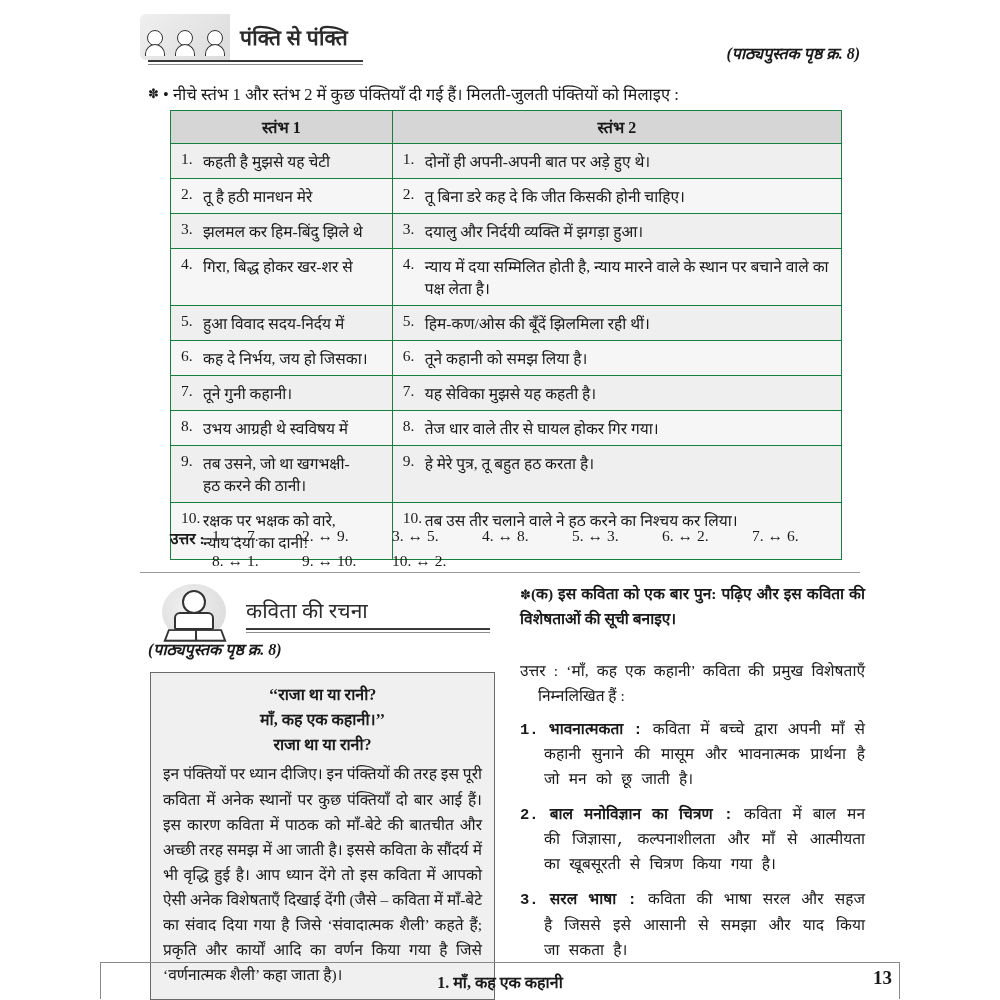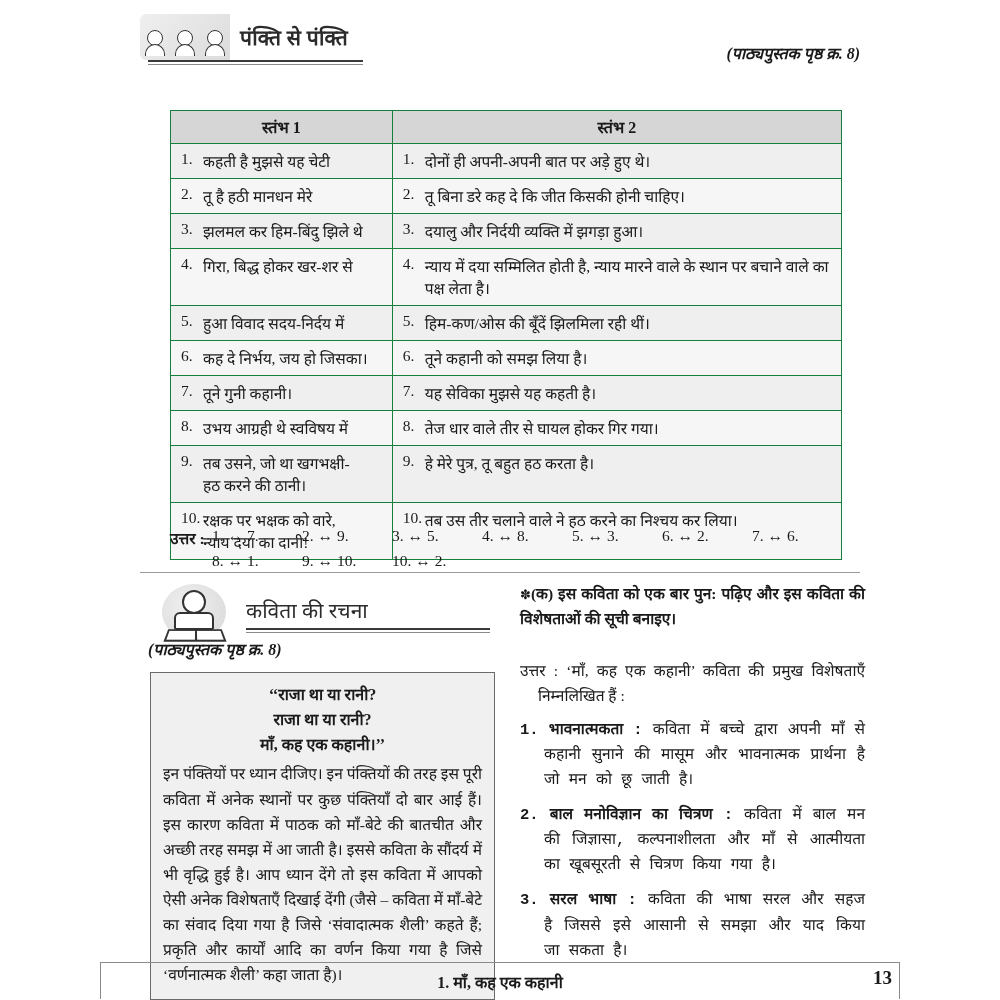"✽ • नीचे स्तंभ 1" div.instr { html: none -> <div> <span>✽</span> <span>• नीचे स्तंभ 1 और स्तंभ 2 में कुछ पंक्तियाँ दी गई हैं। मिलती-जुलती पंक्तियों को मिलाइए :</span> </div> }
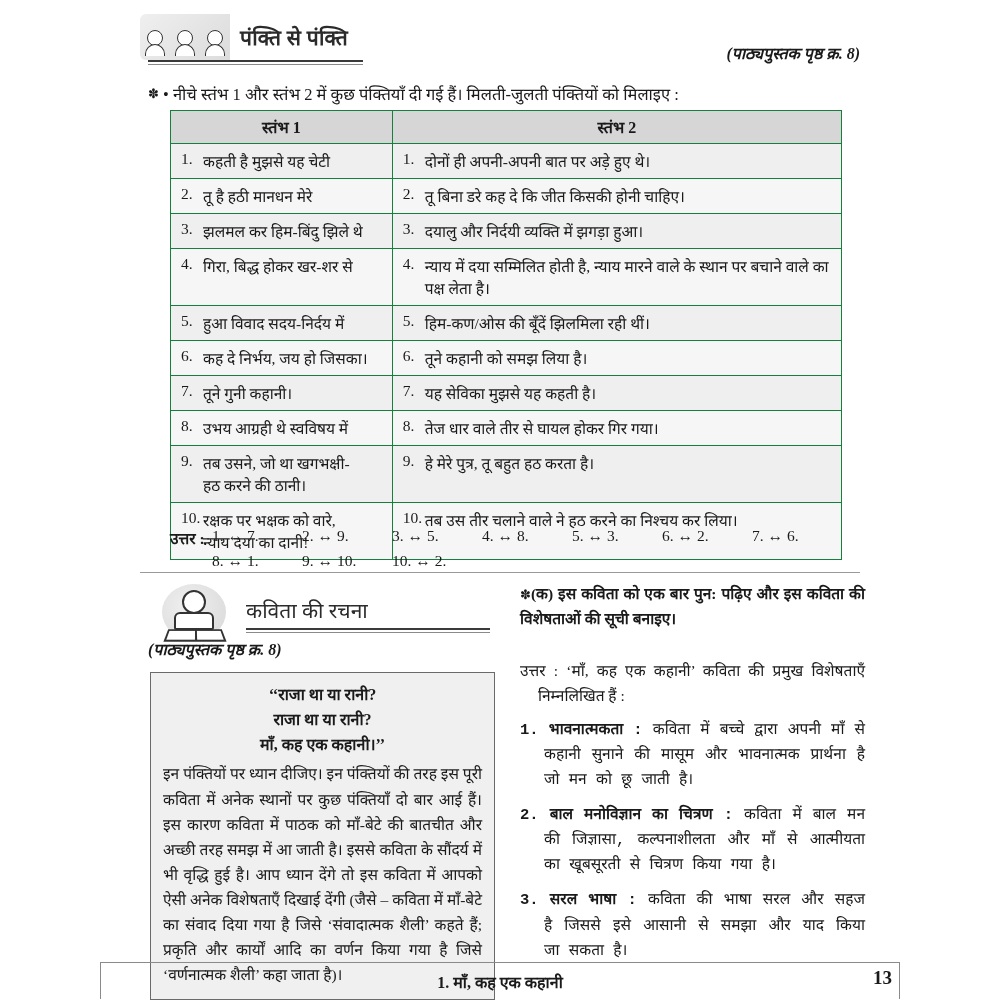"राजा था या रानी?" div.pline { order: before "माँ, कह एक कहानी।’’" -> after "माँ, कह एक कहानी।’’" }
